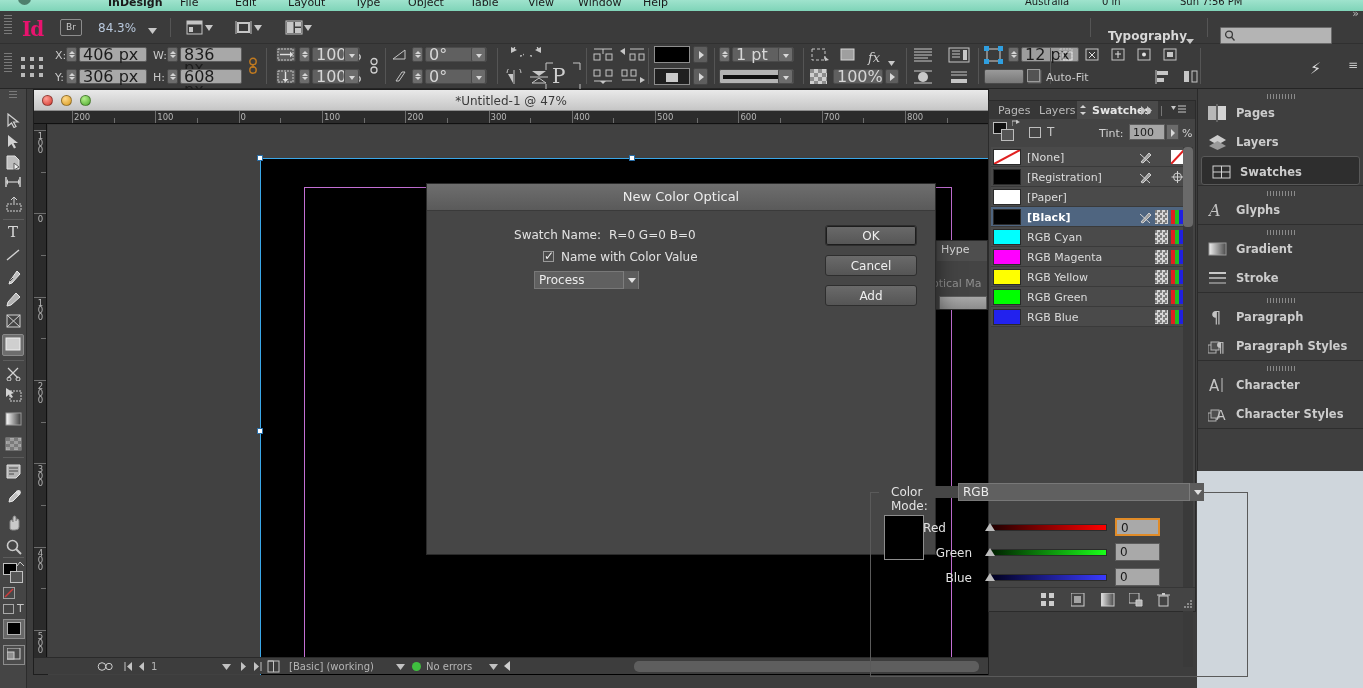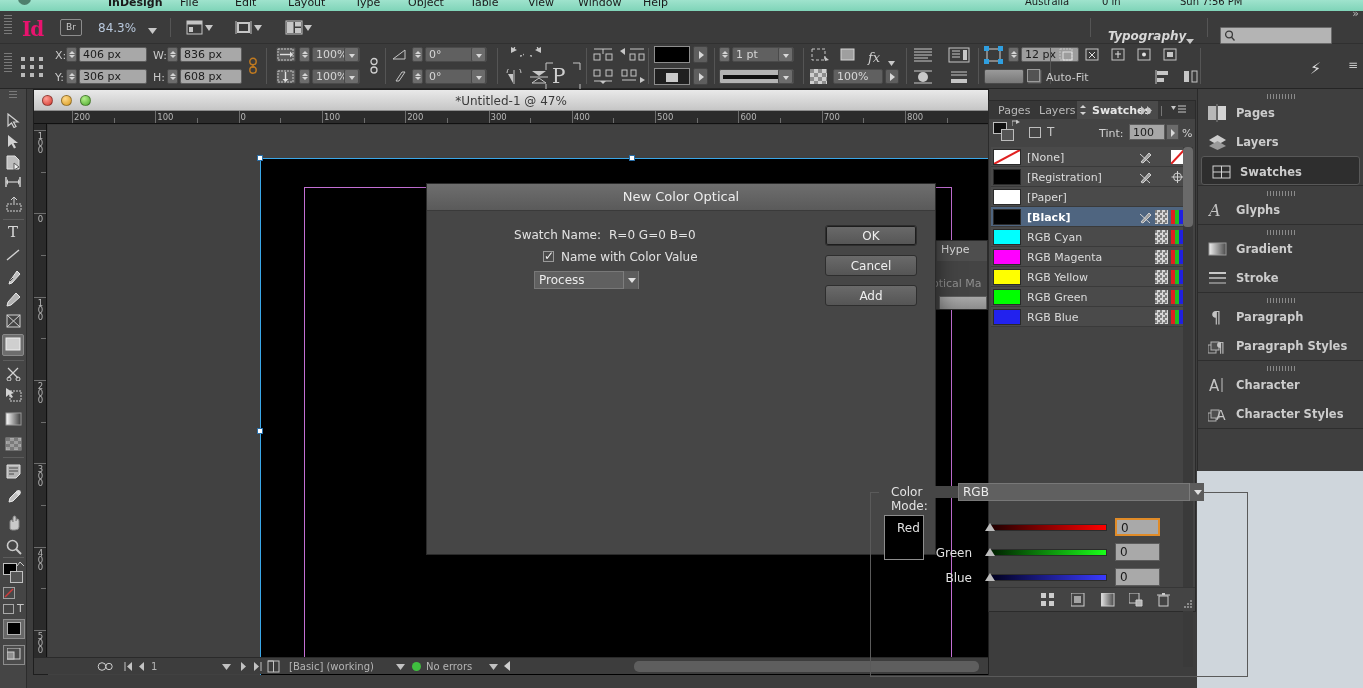"Typography" .typogr { font-style: italic -> none }
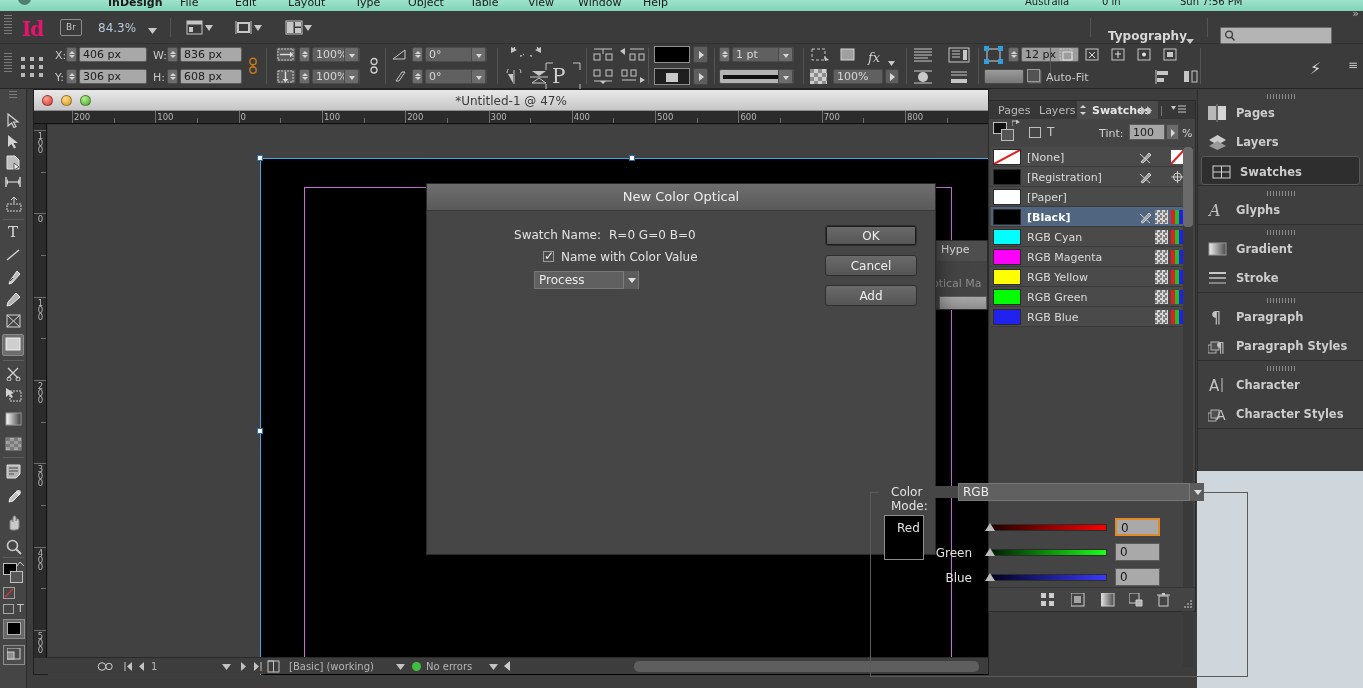"406 px" .fld { font-size: 11px -> 16px }
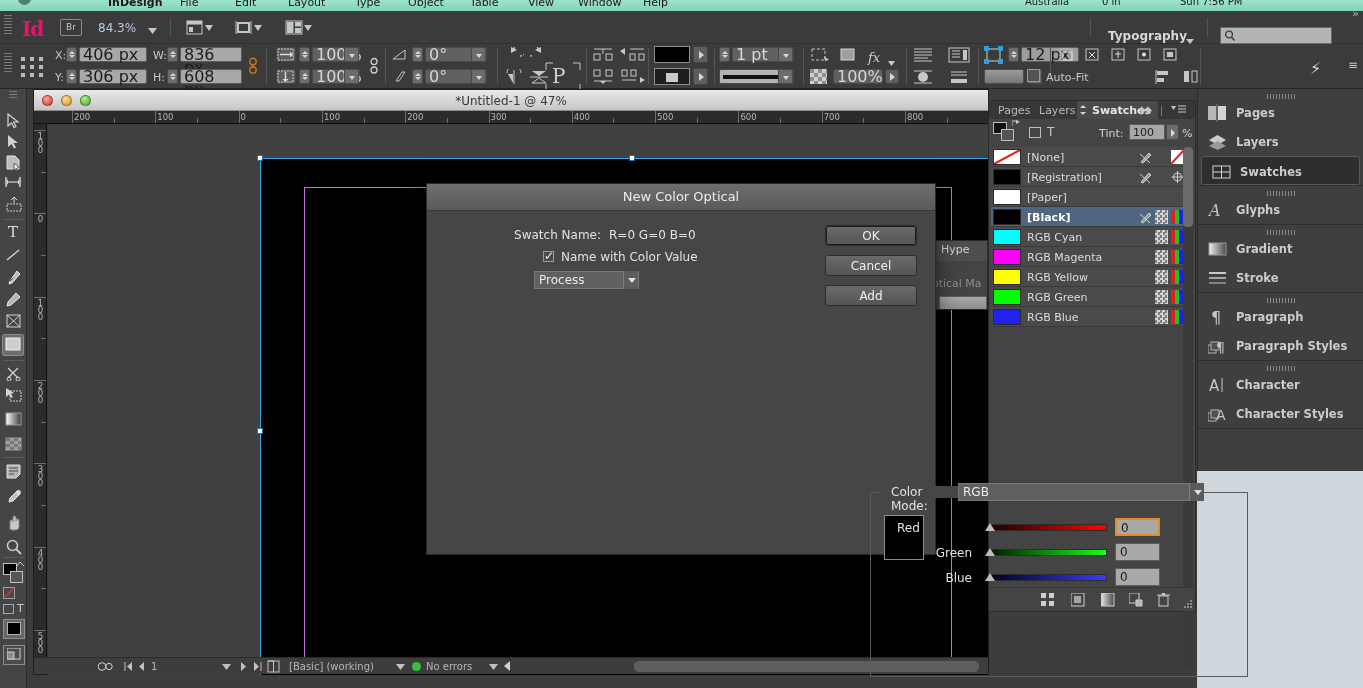"Red" div.drow { text-align: left -> center }
